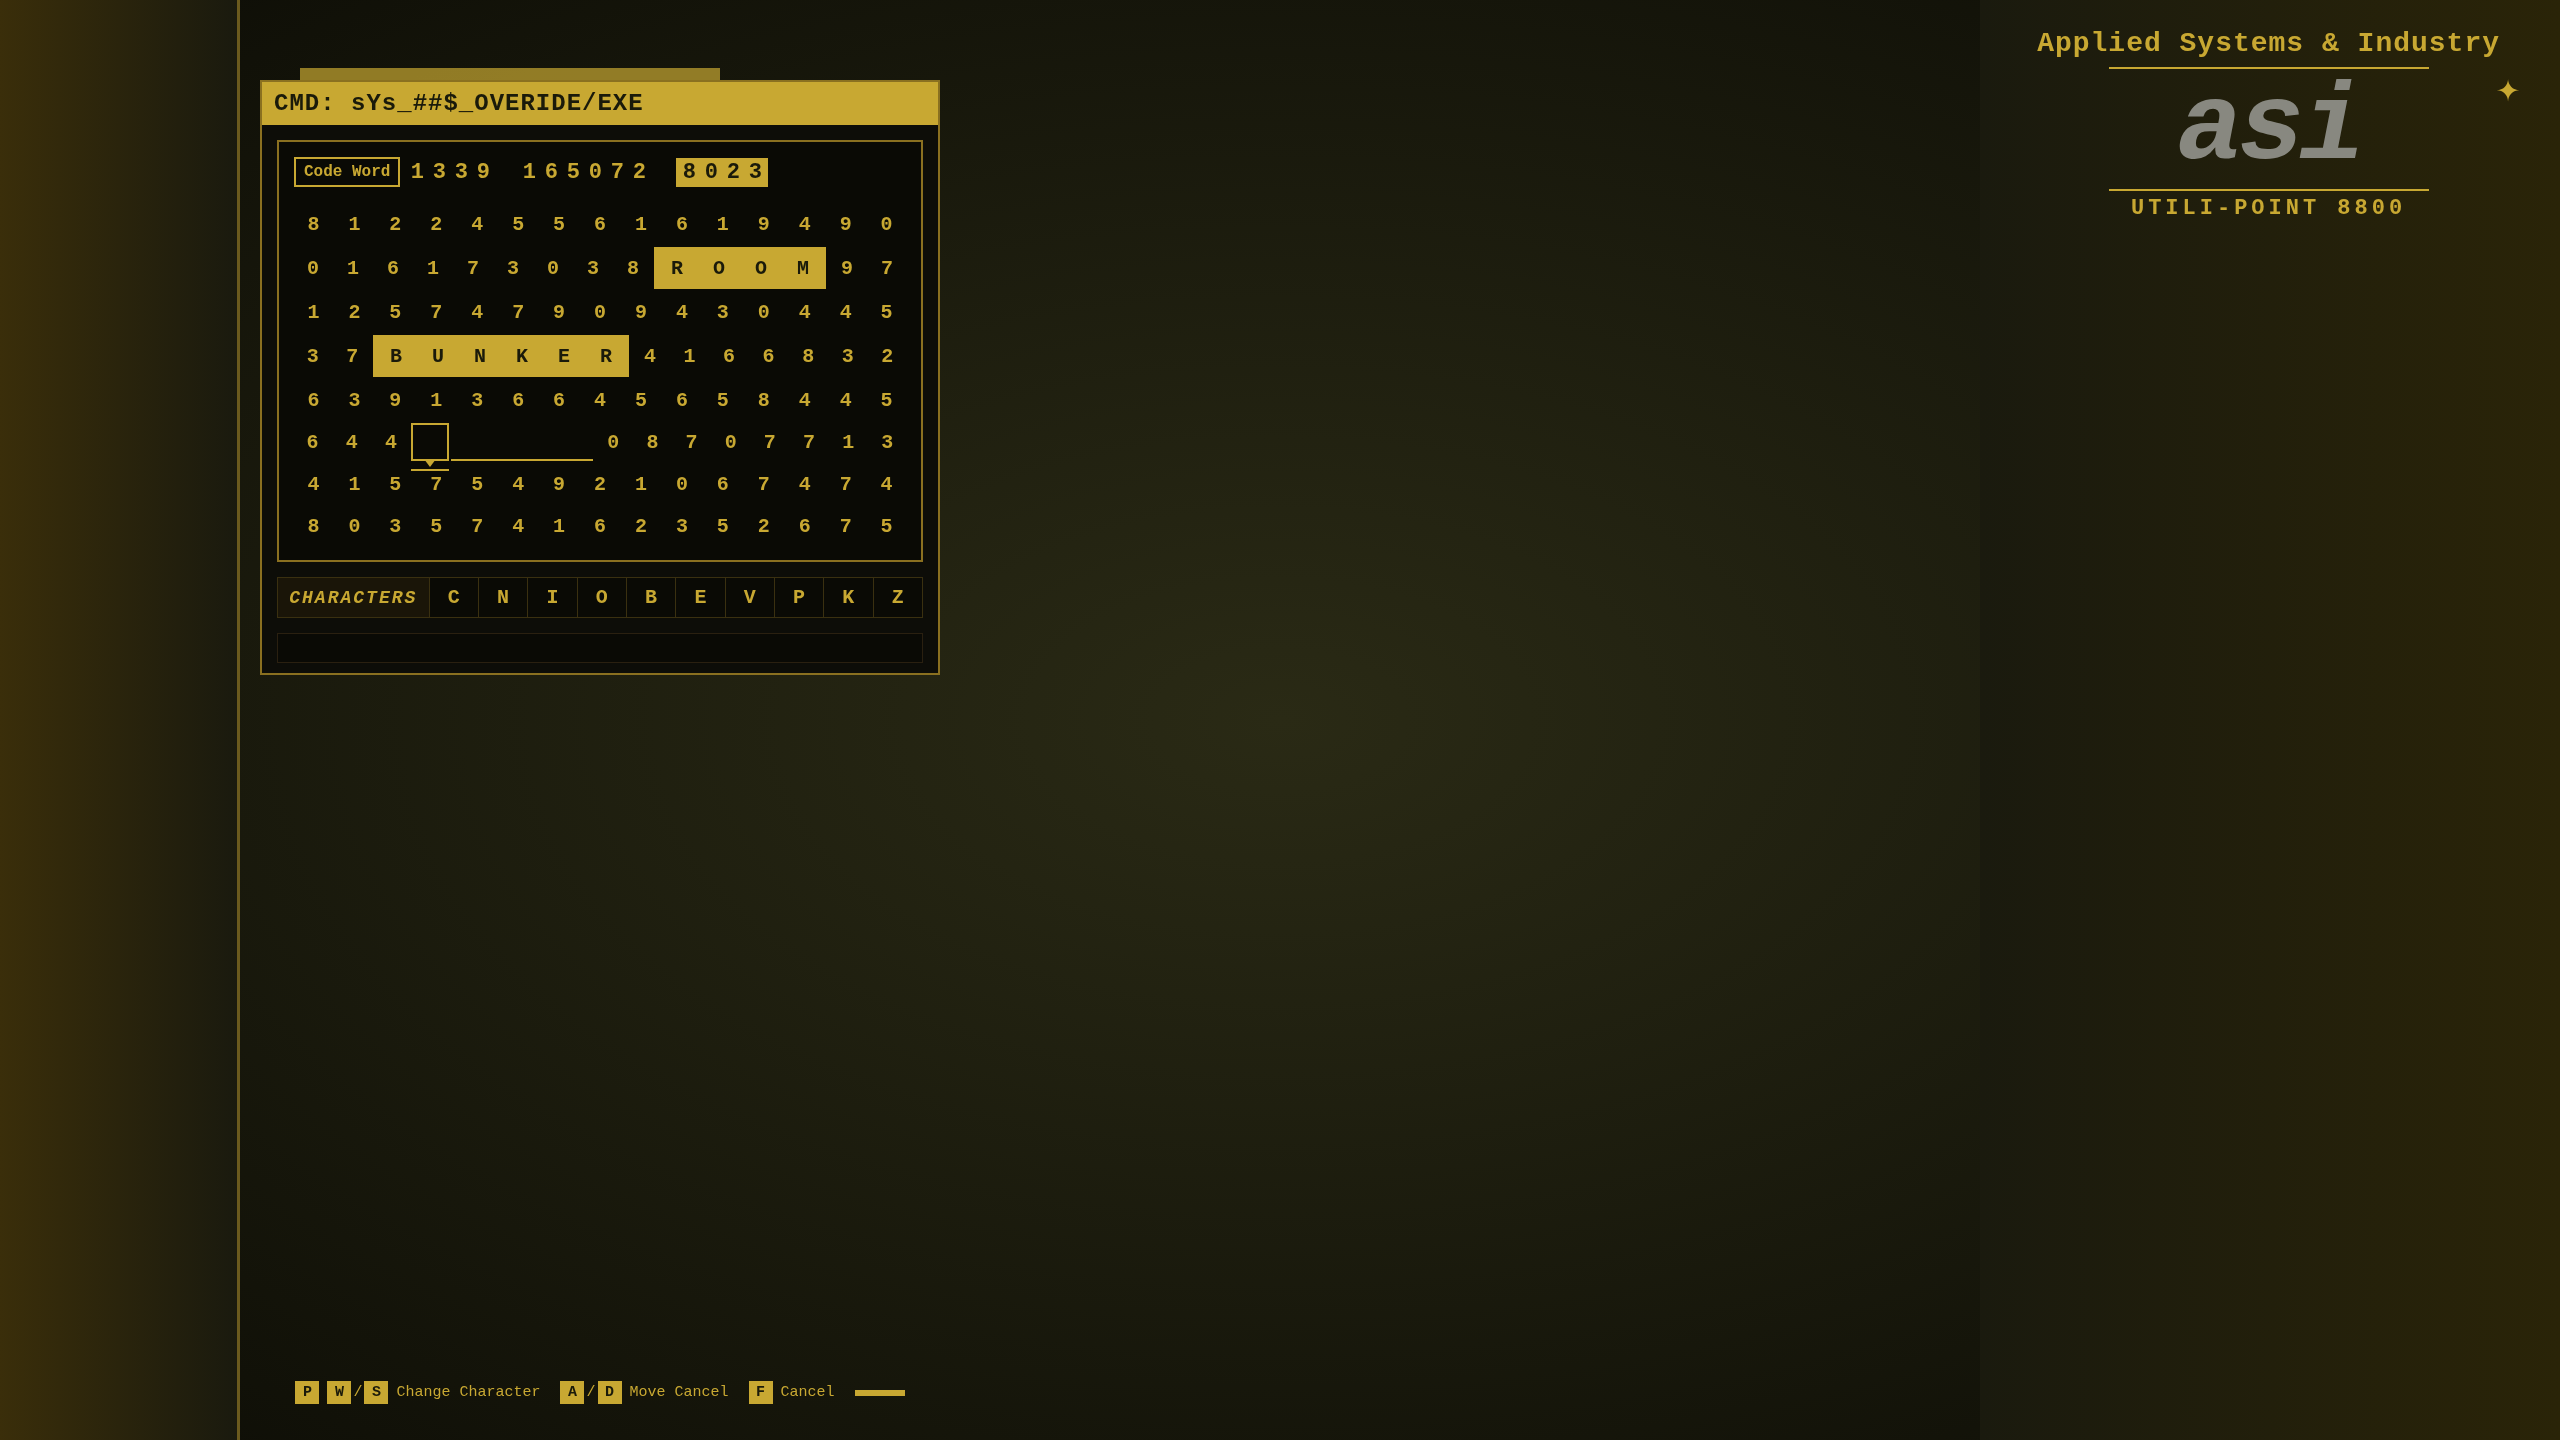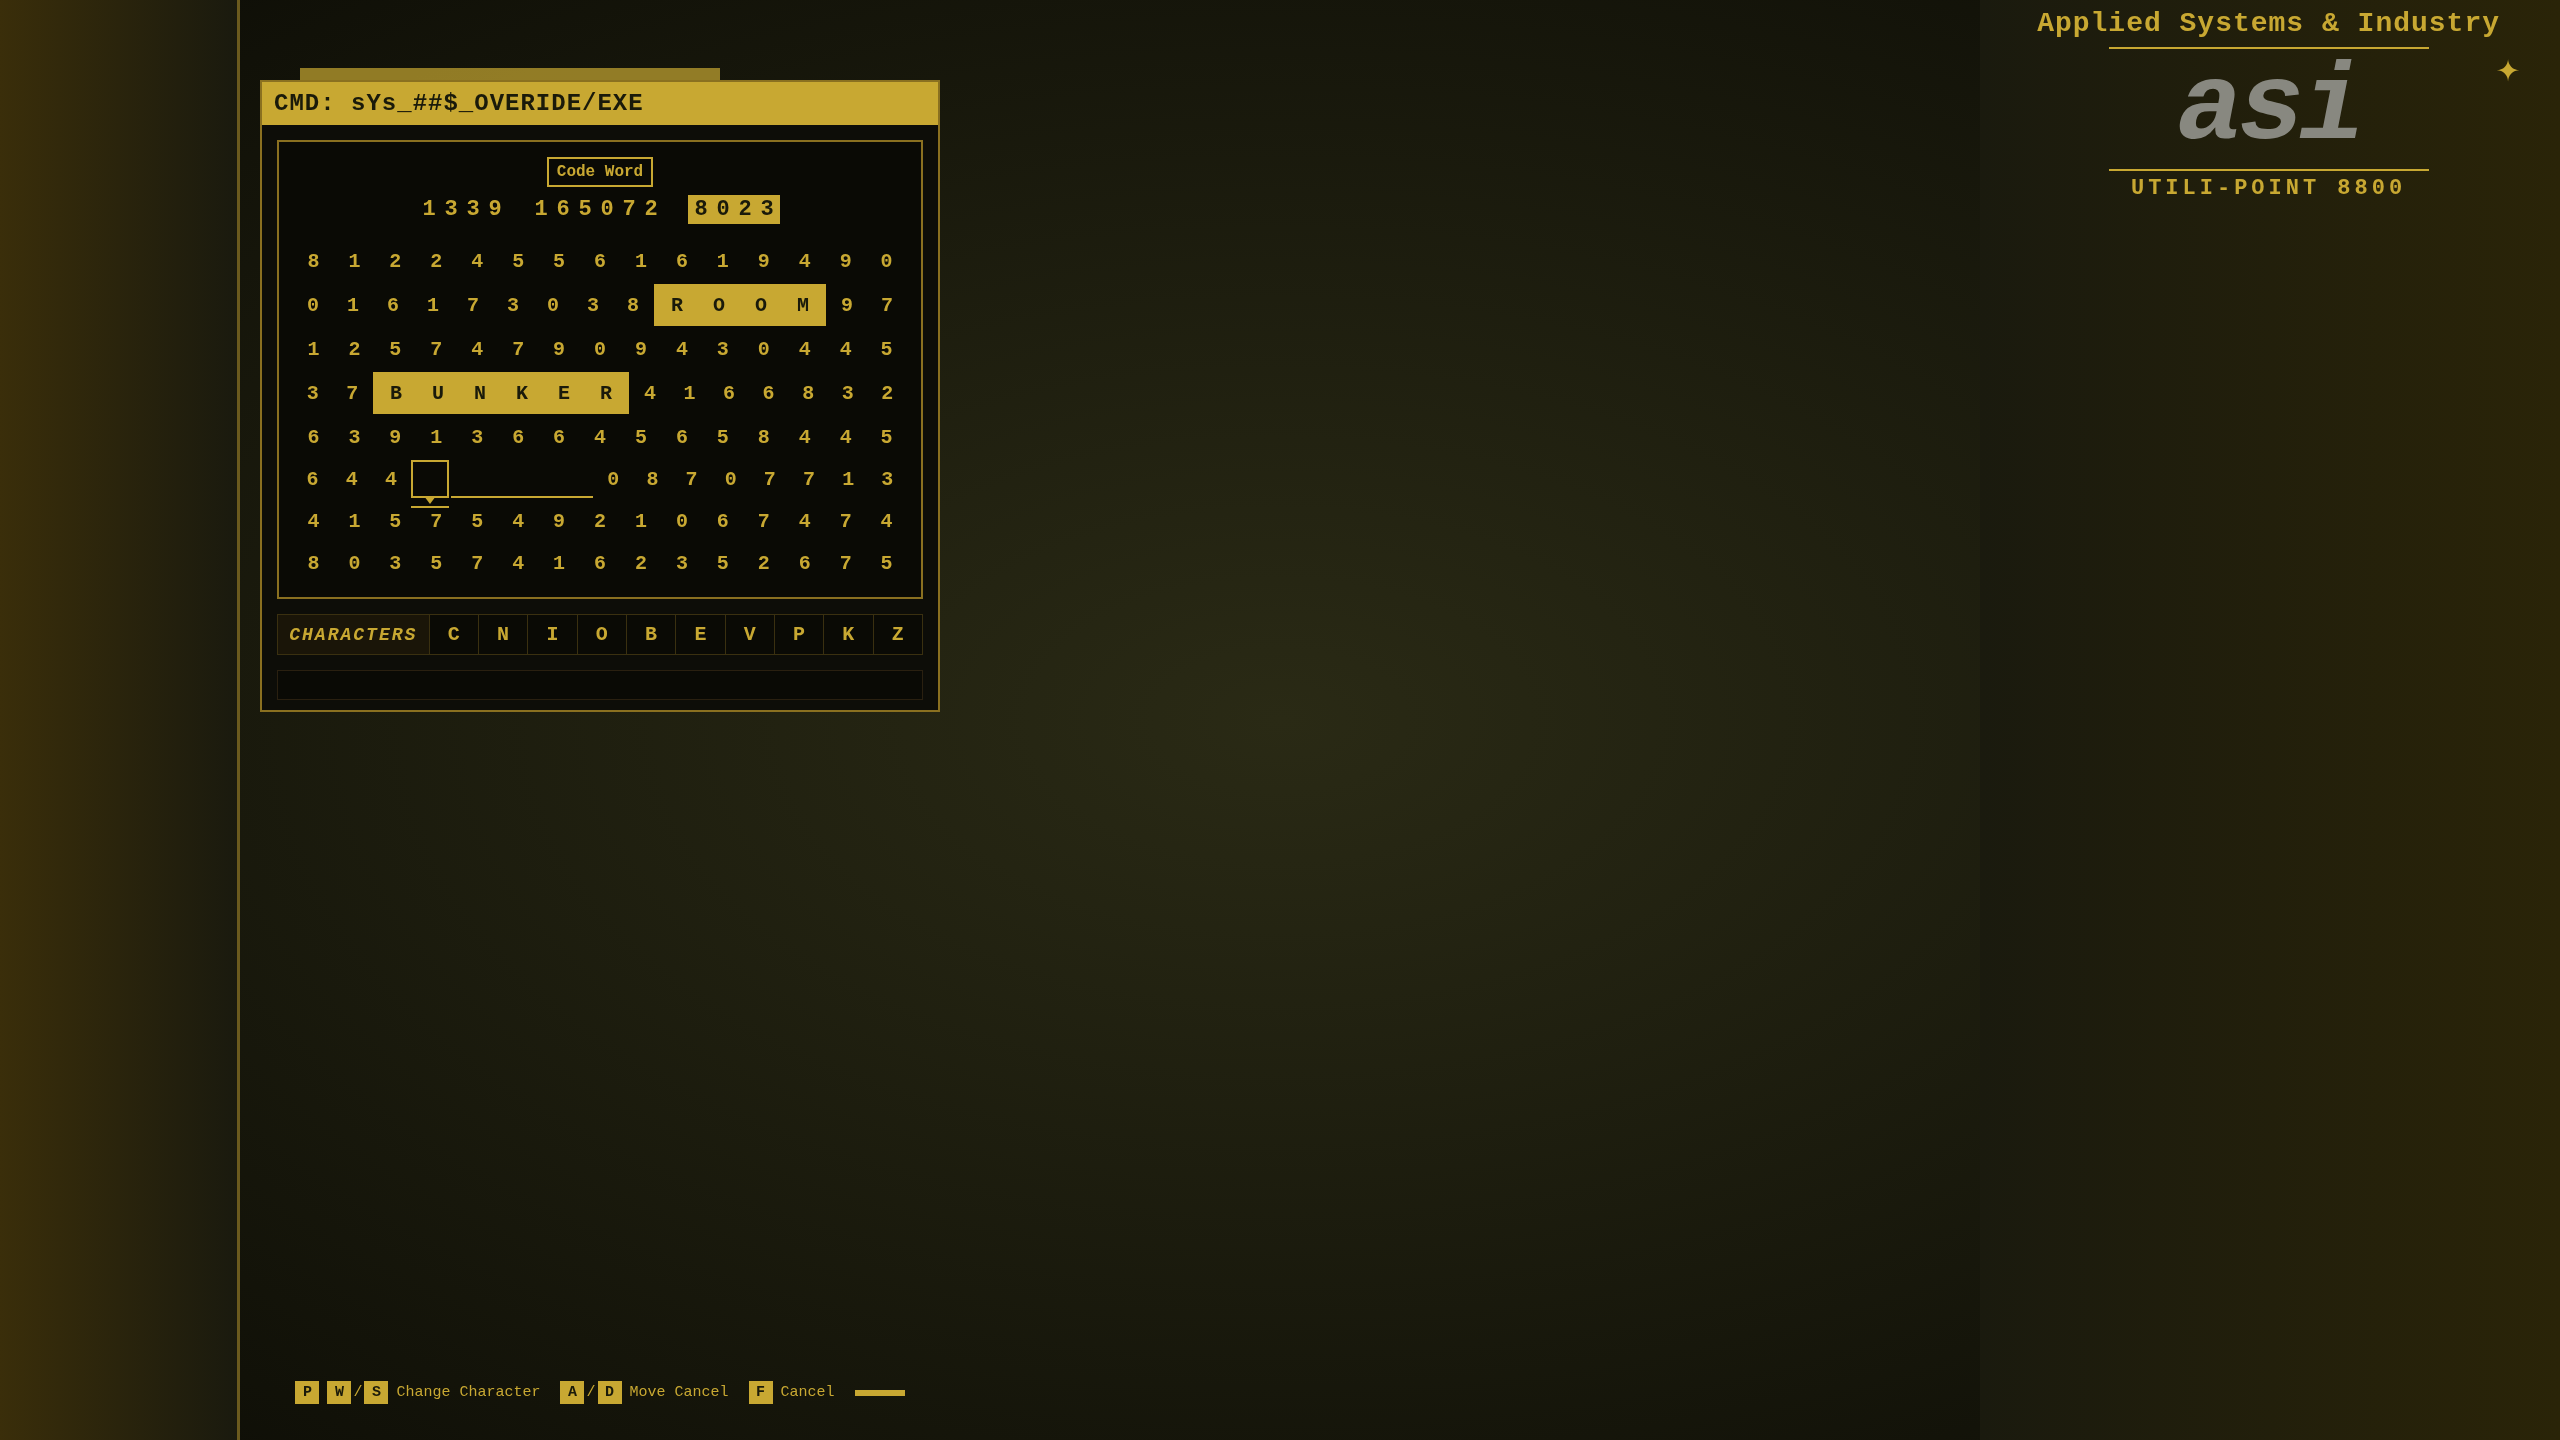"Applied Systems & Industry" .asi-logo { top: 8px -> 28px }
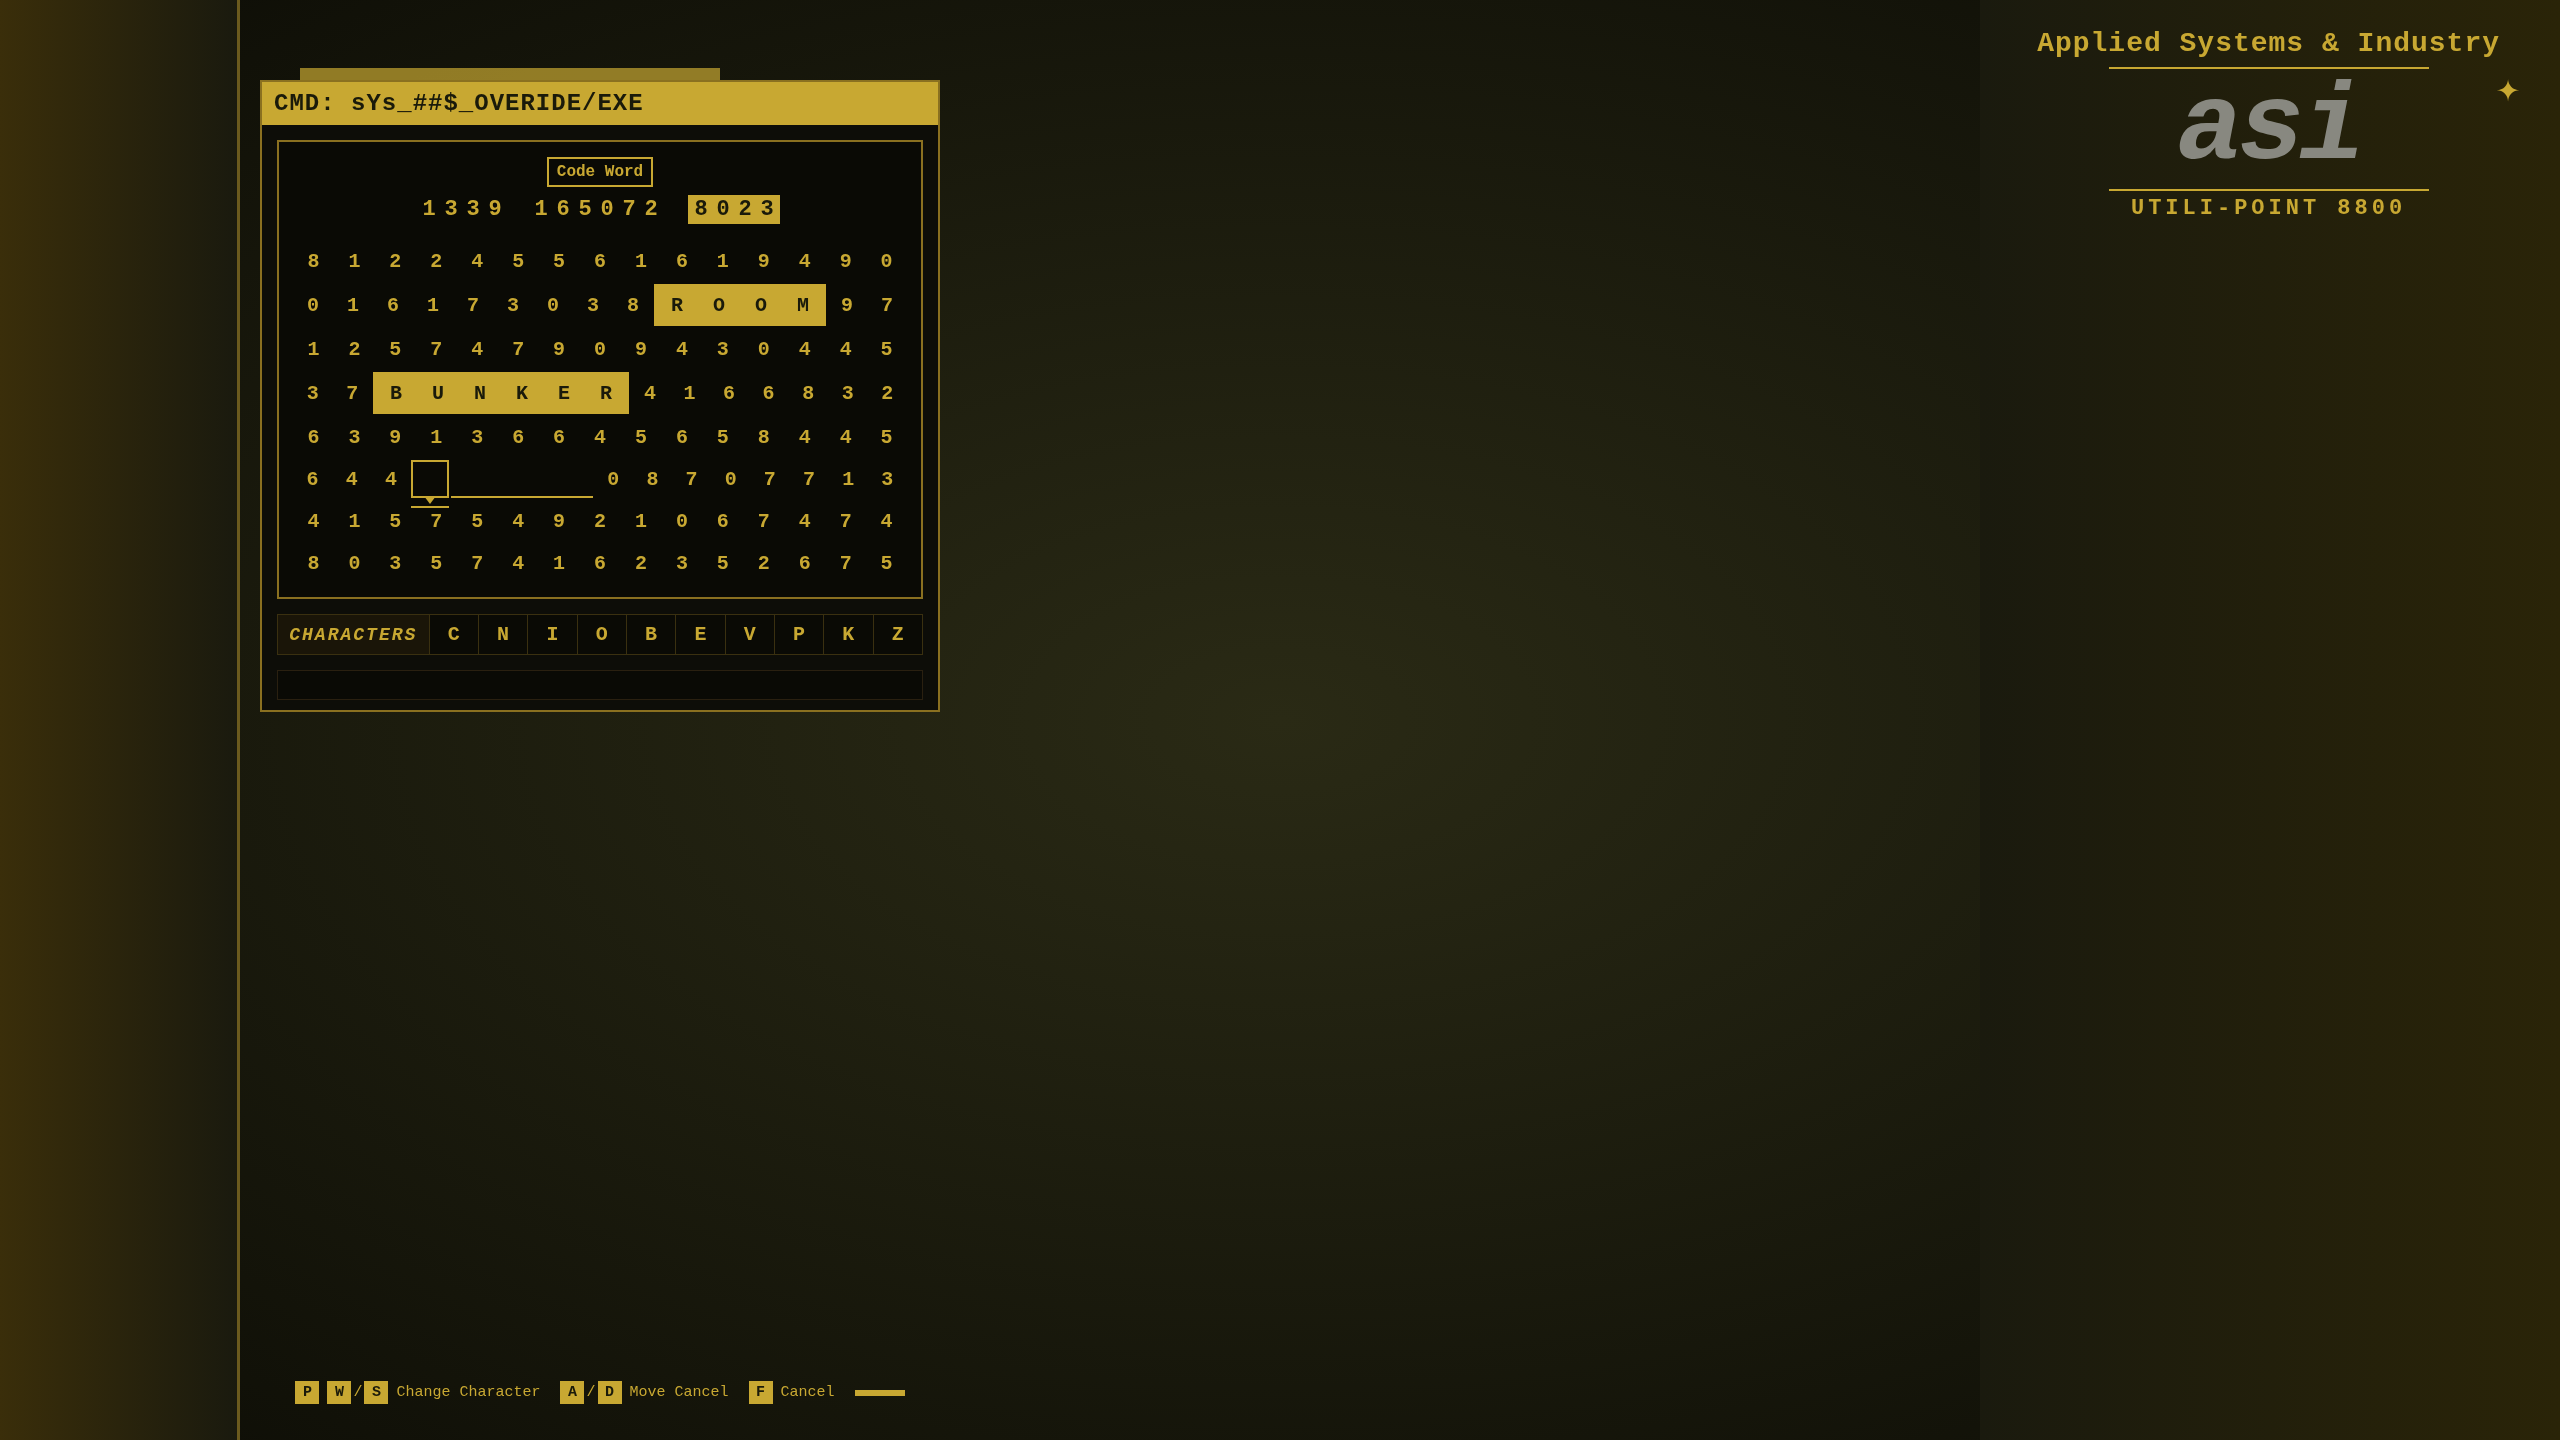"Code Word" .codeword-row { flex-direction: column -> none }
